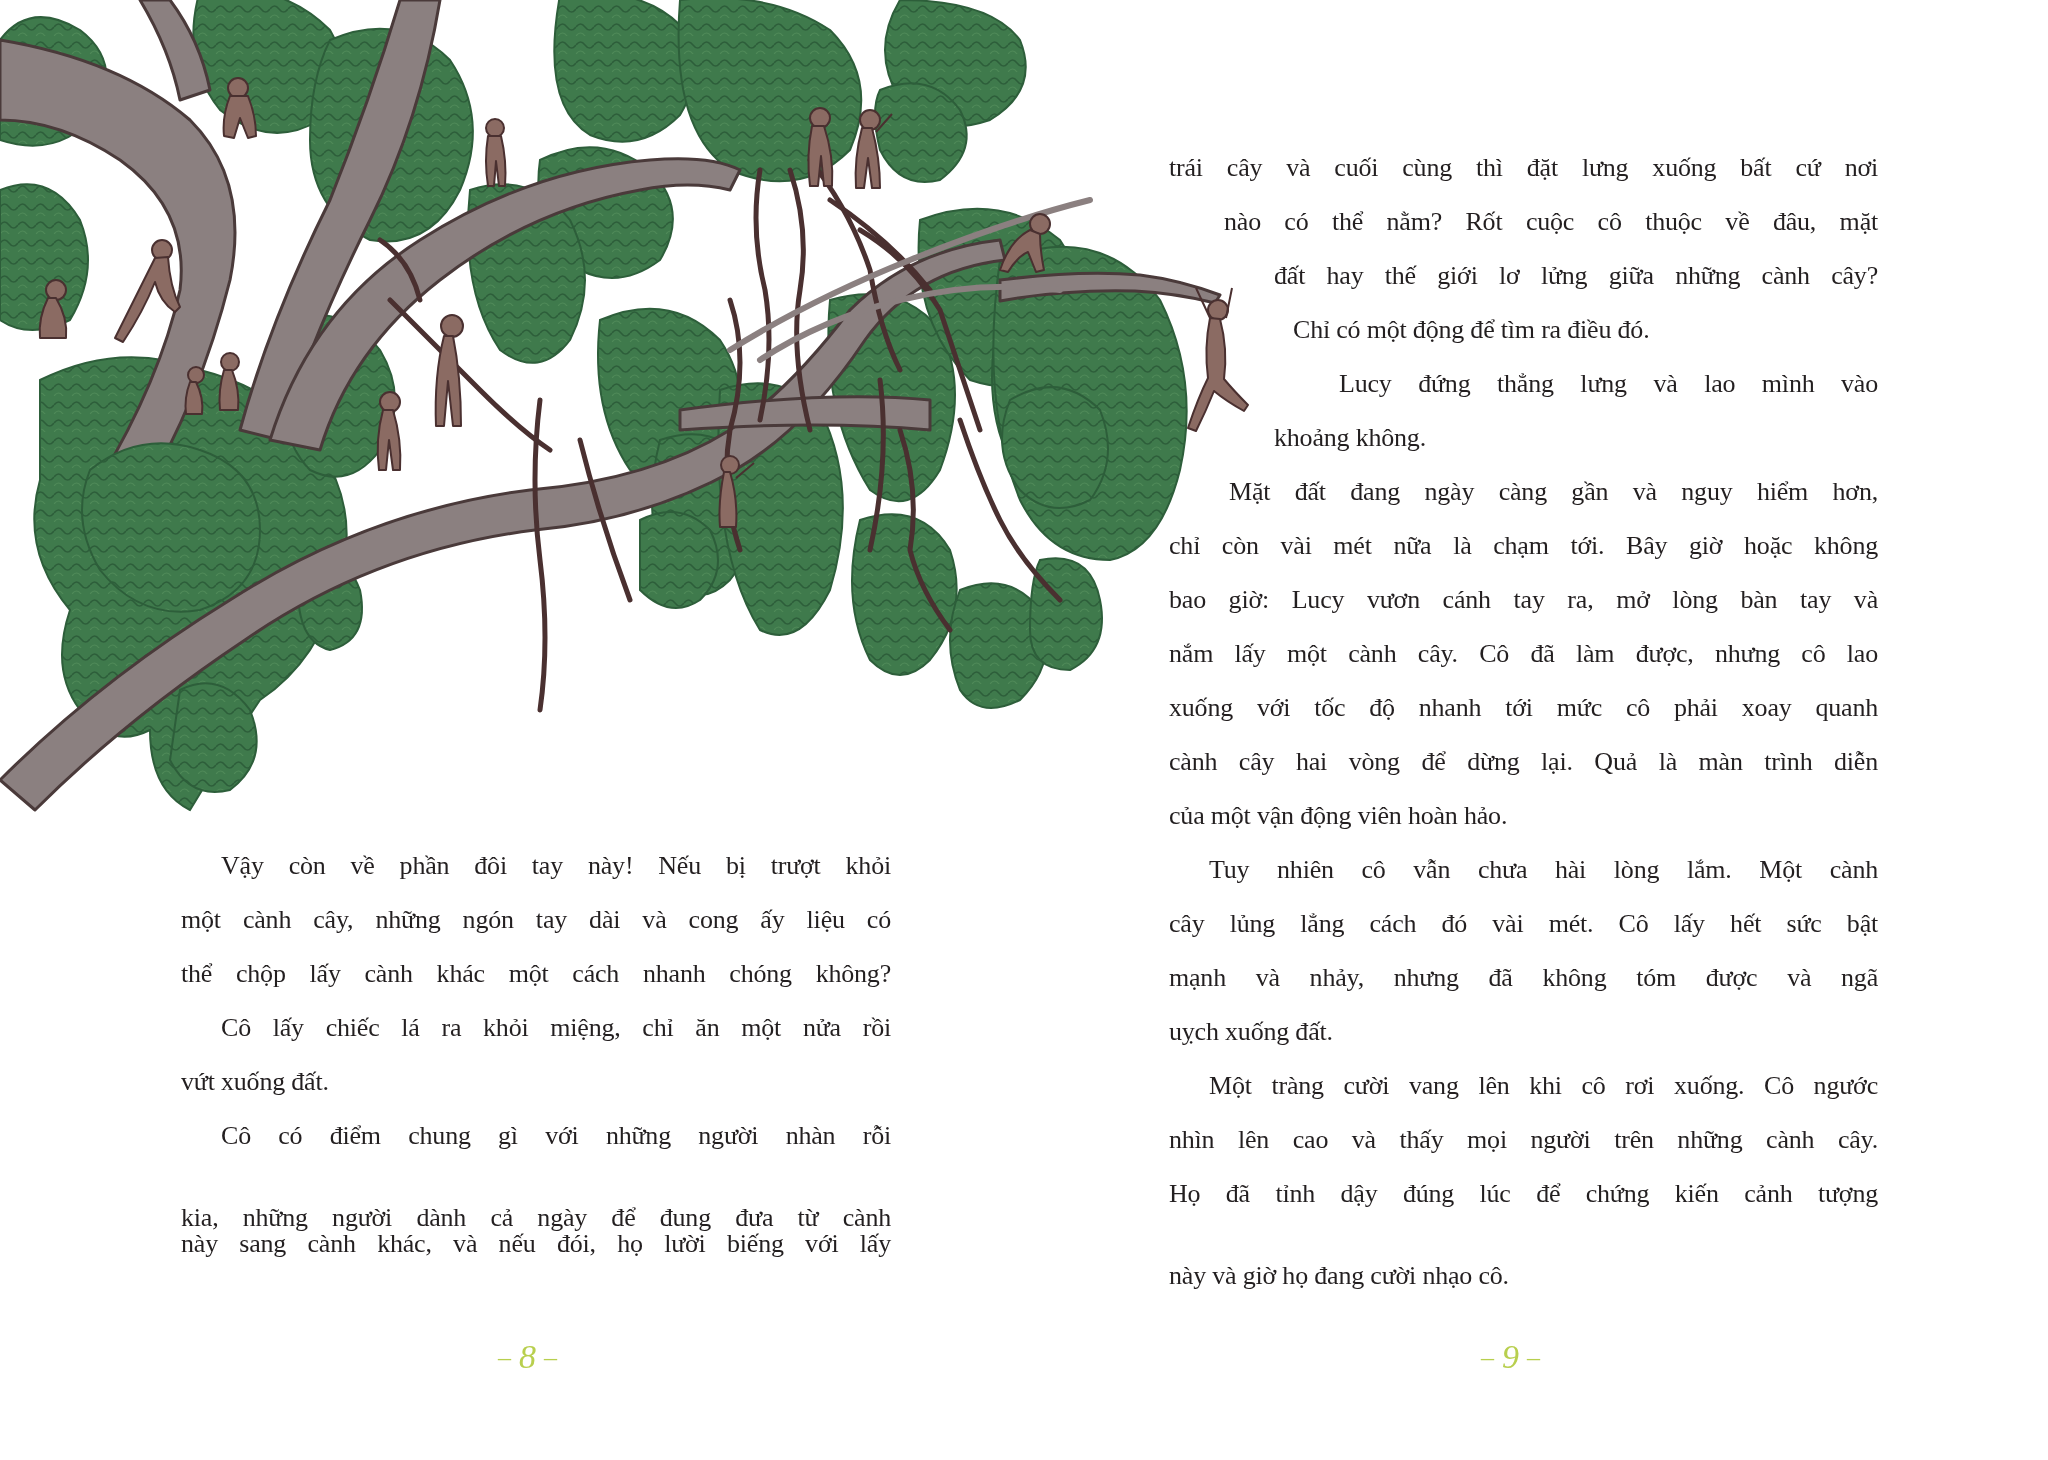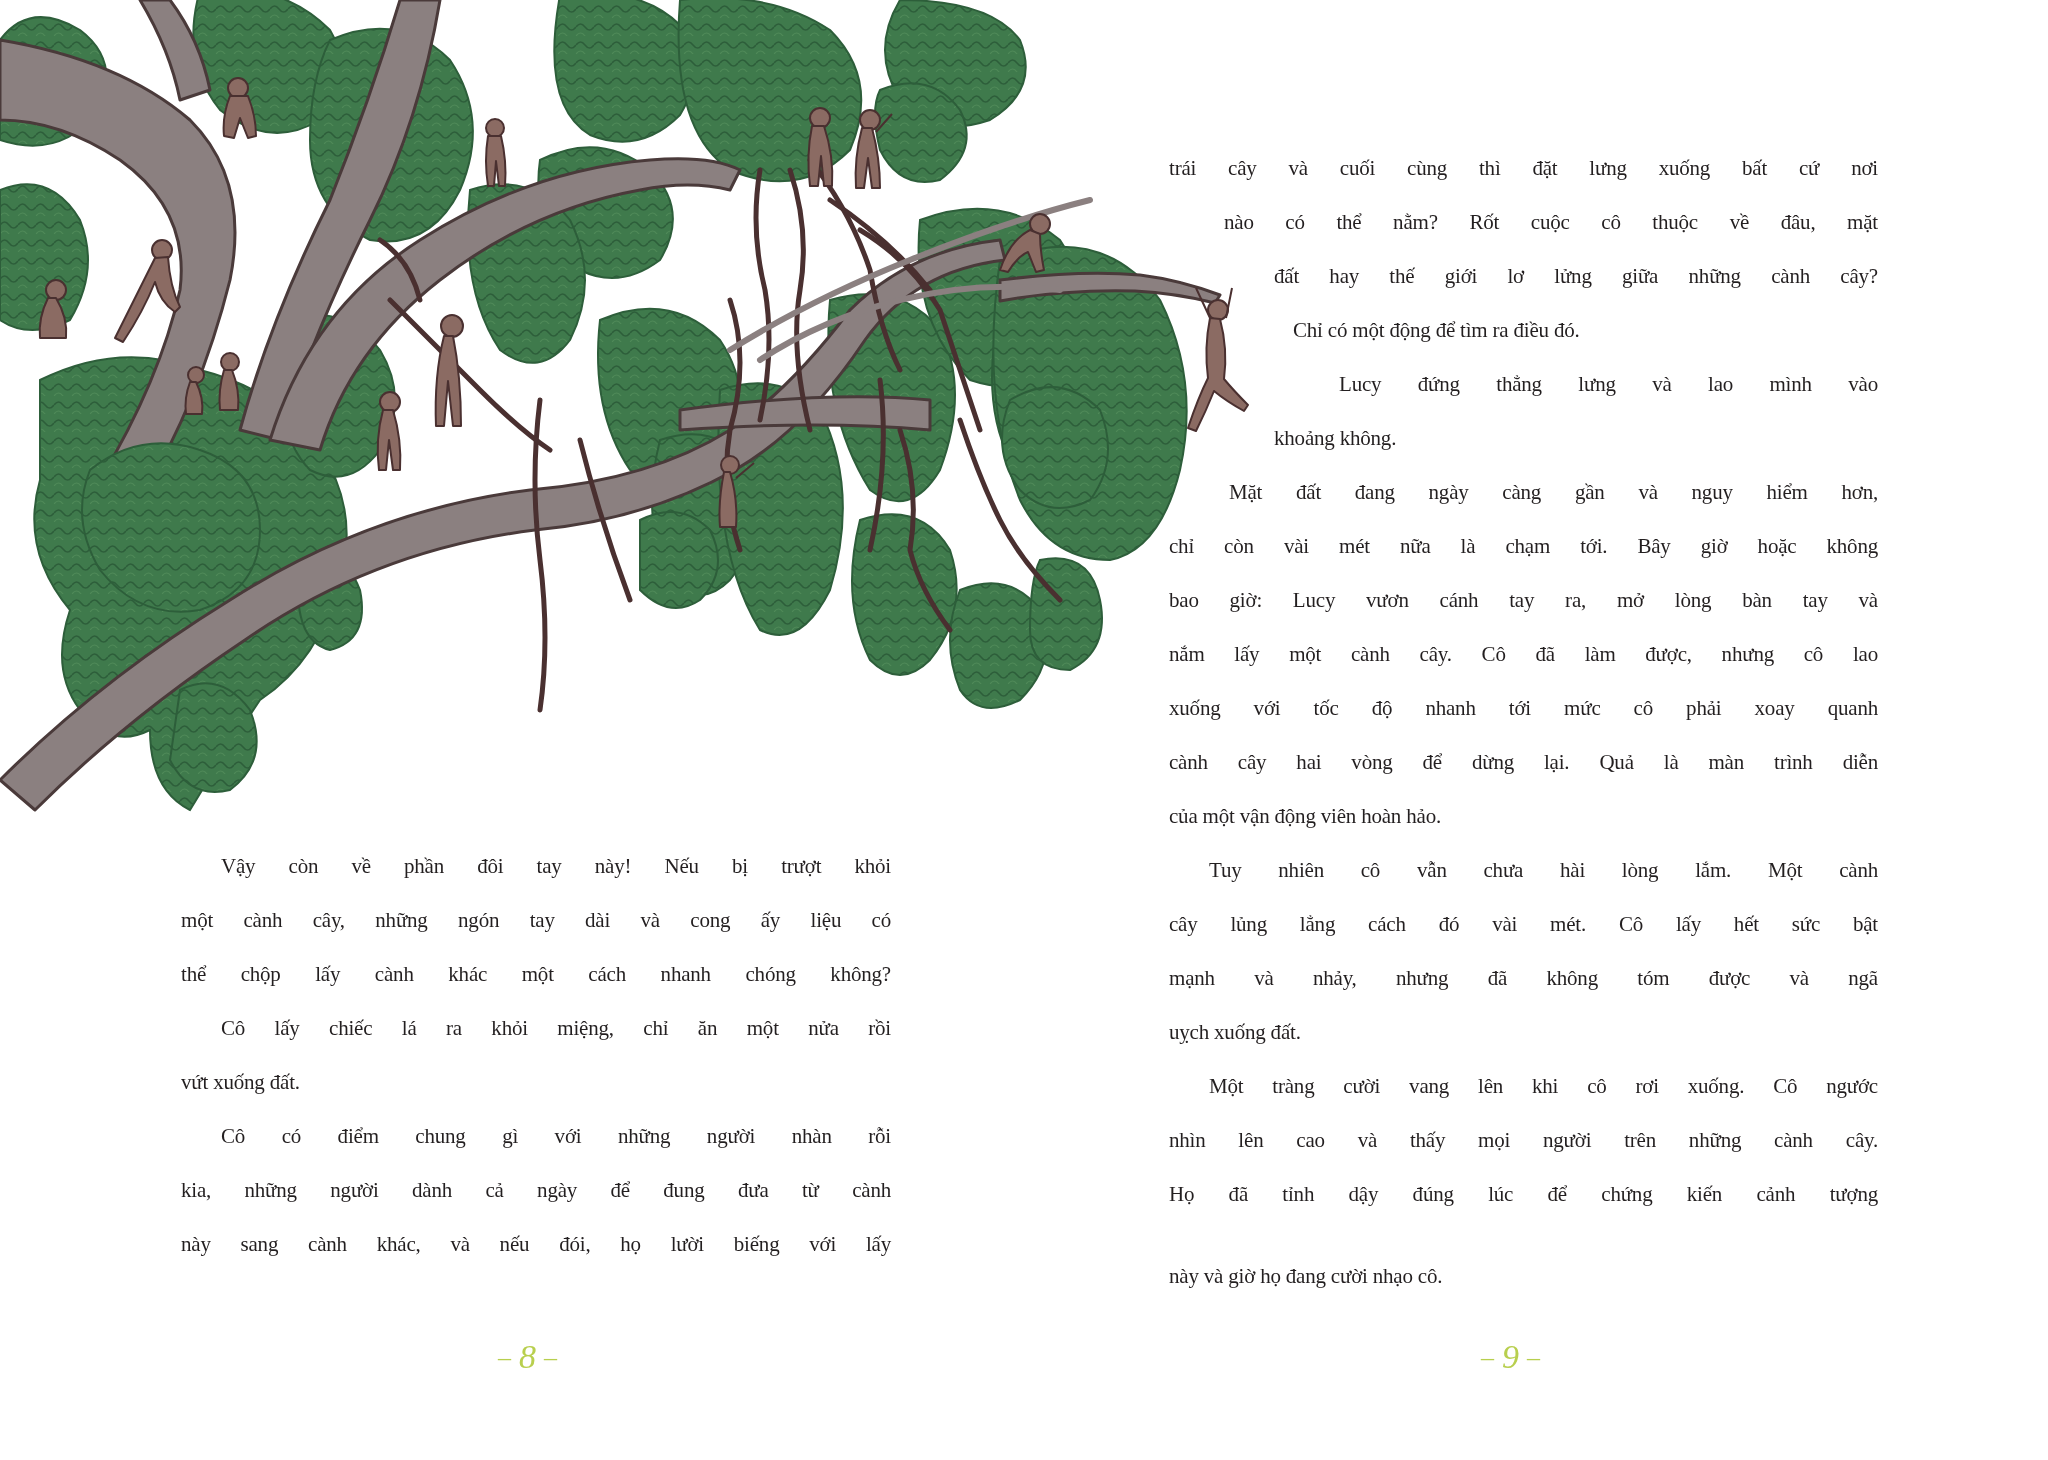"trái cây và cuối cùng" .line { font-size: 21px -> 26px }
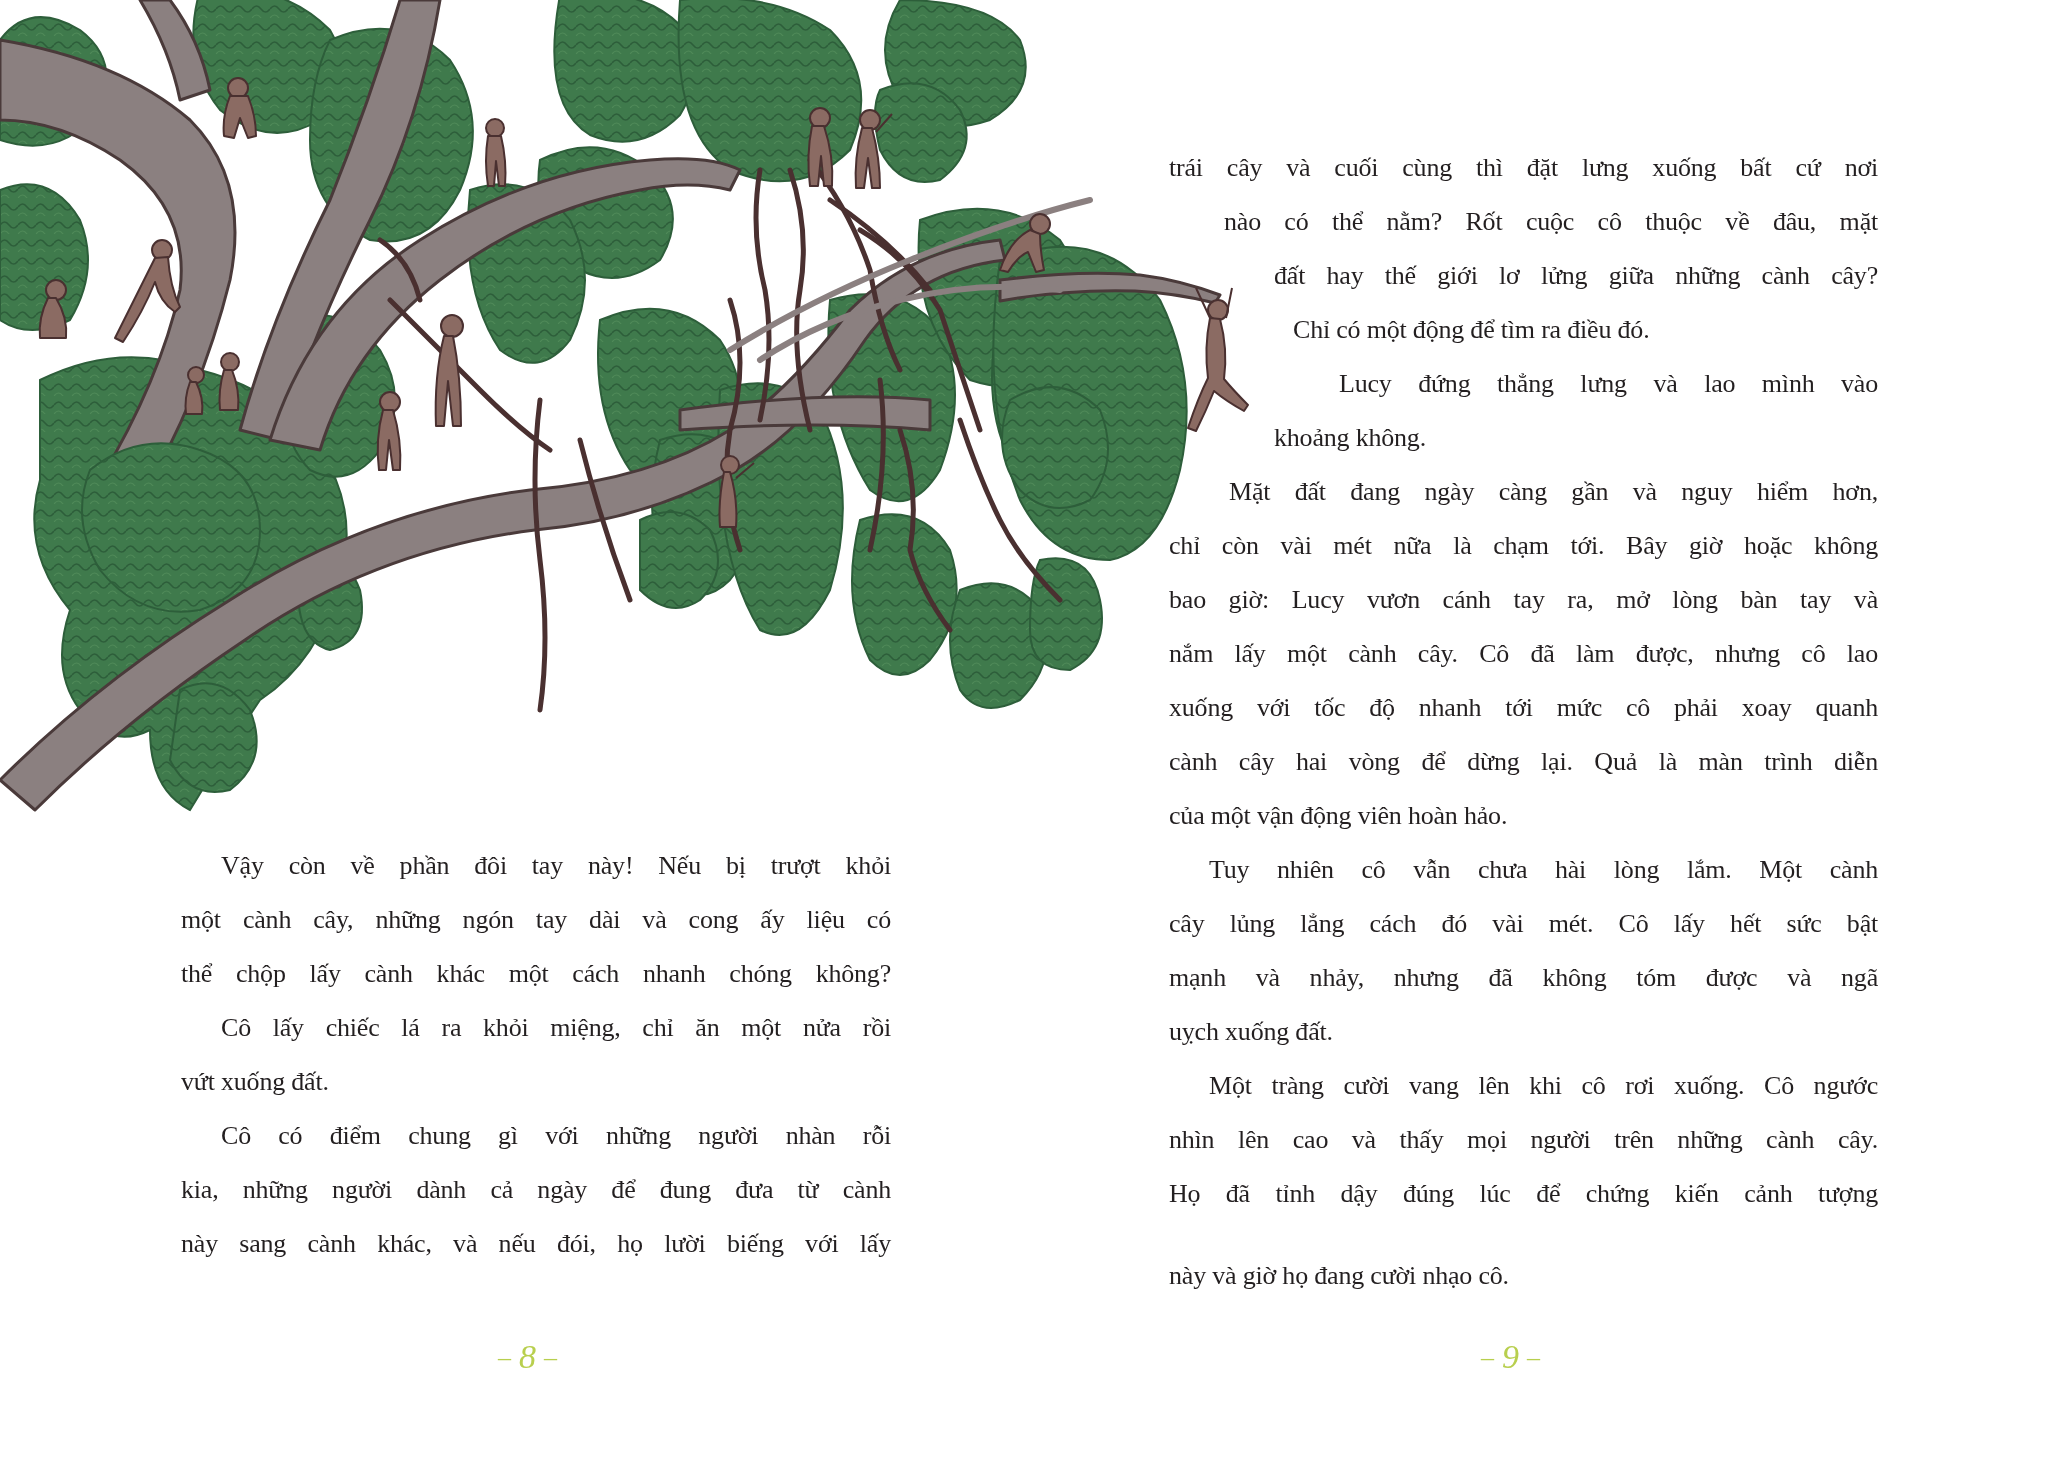"kia, những người dành cả" div.line { top: 1170px -> 1198px }
